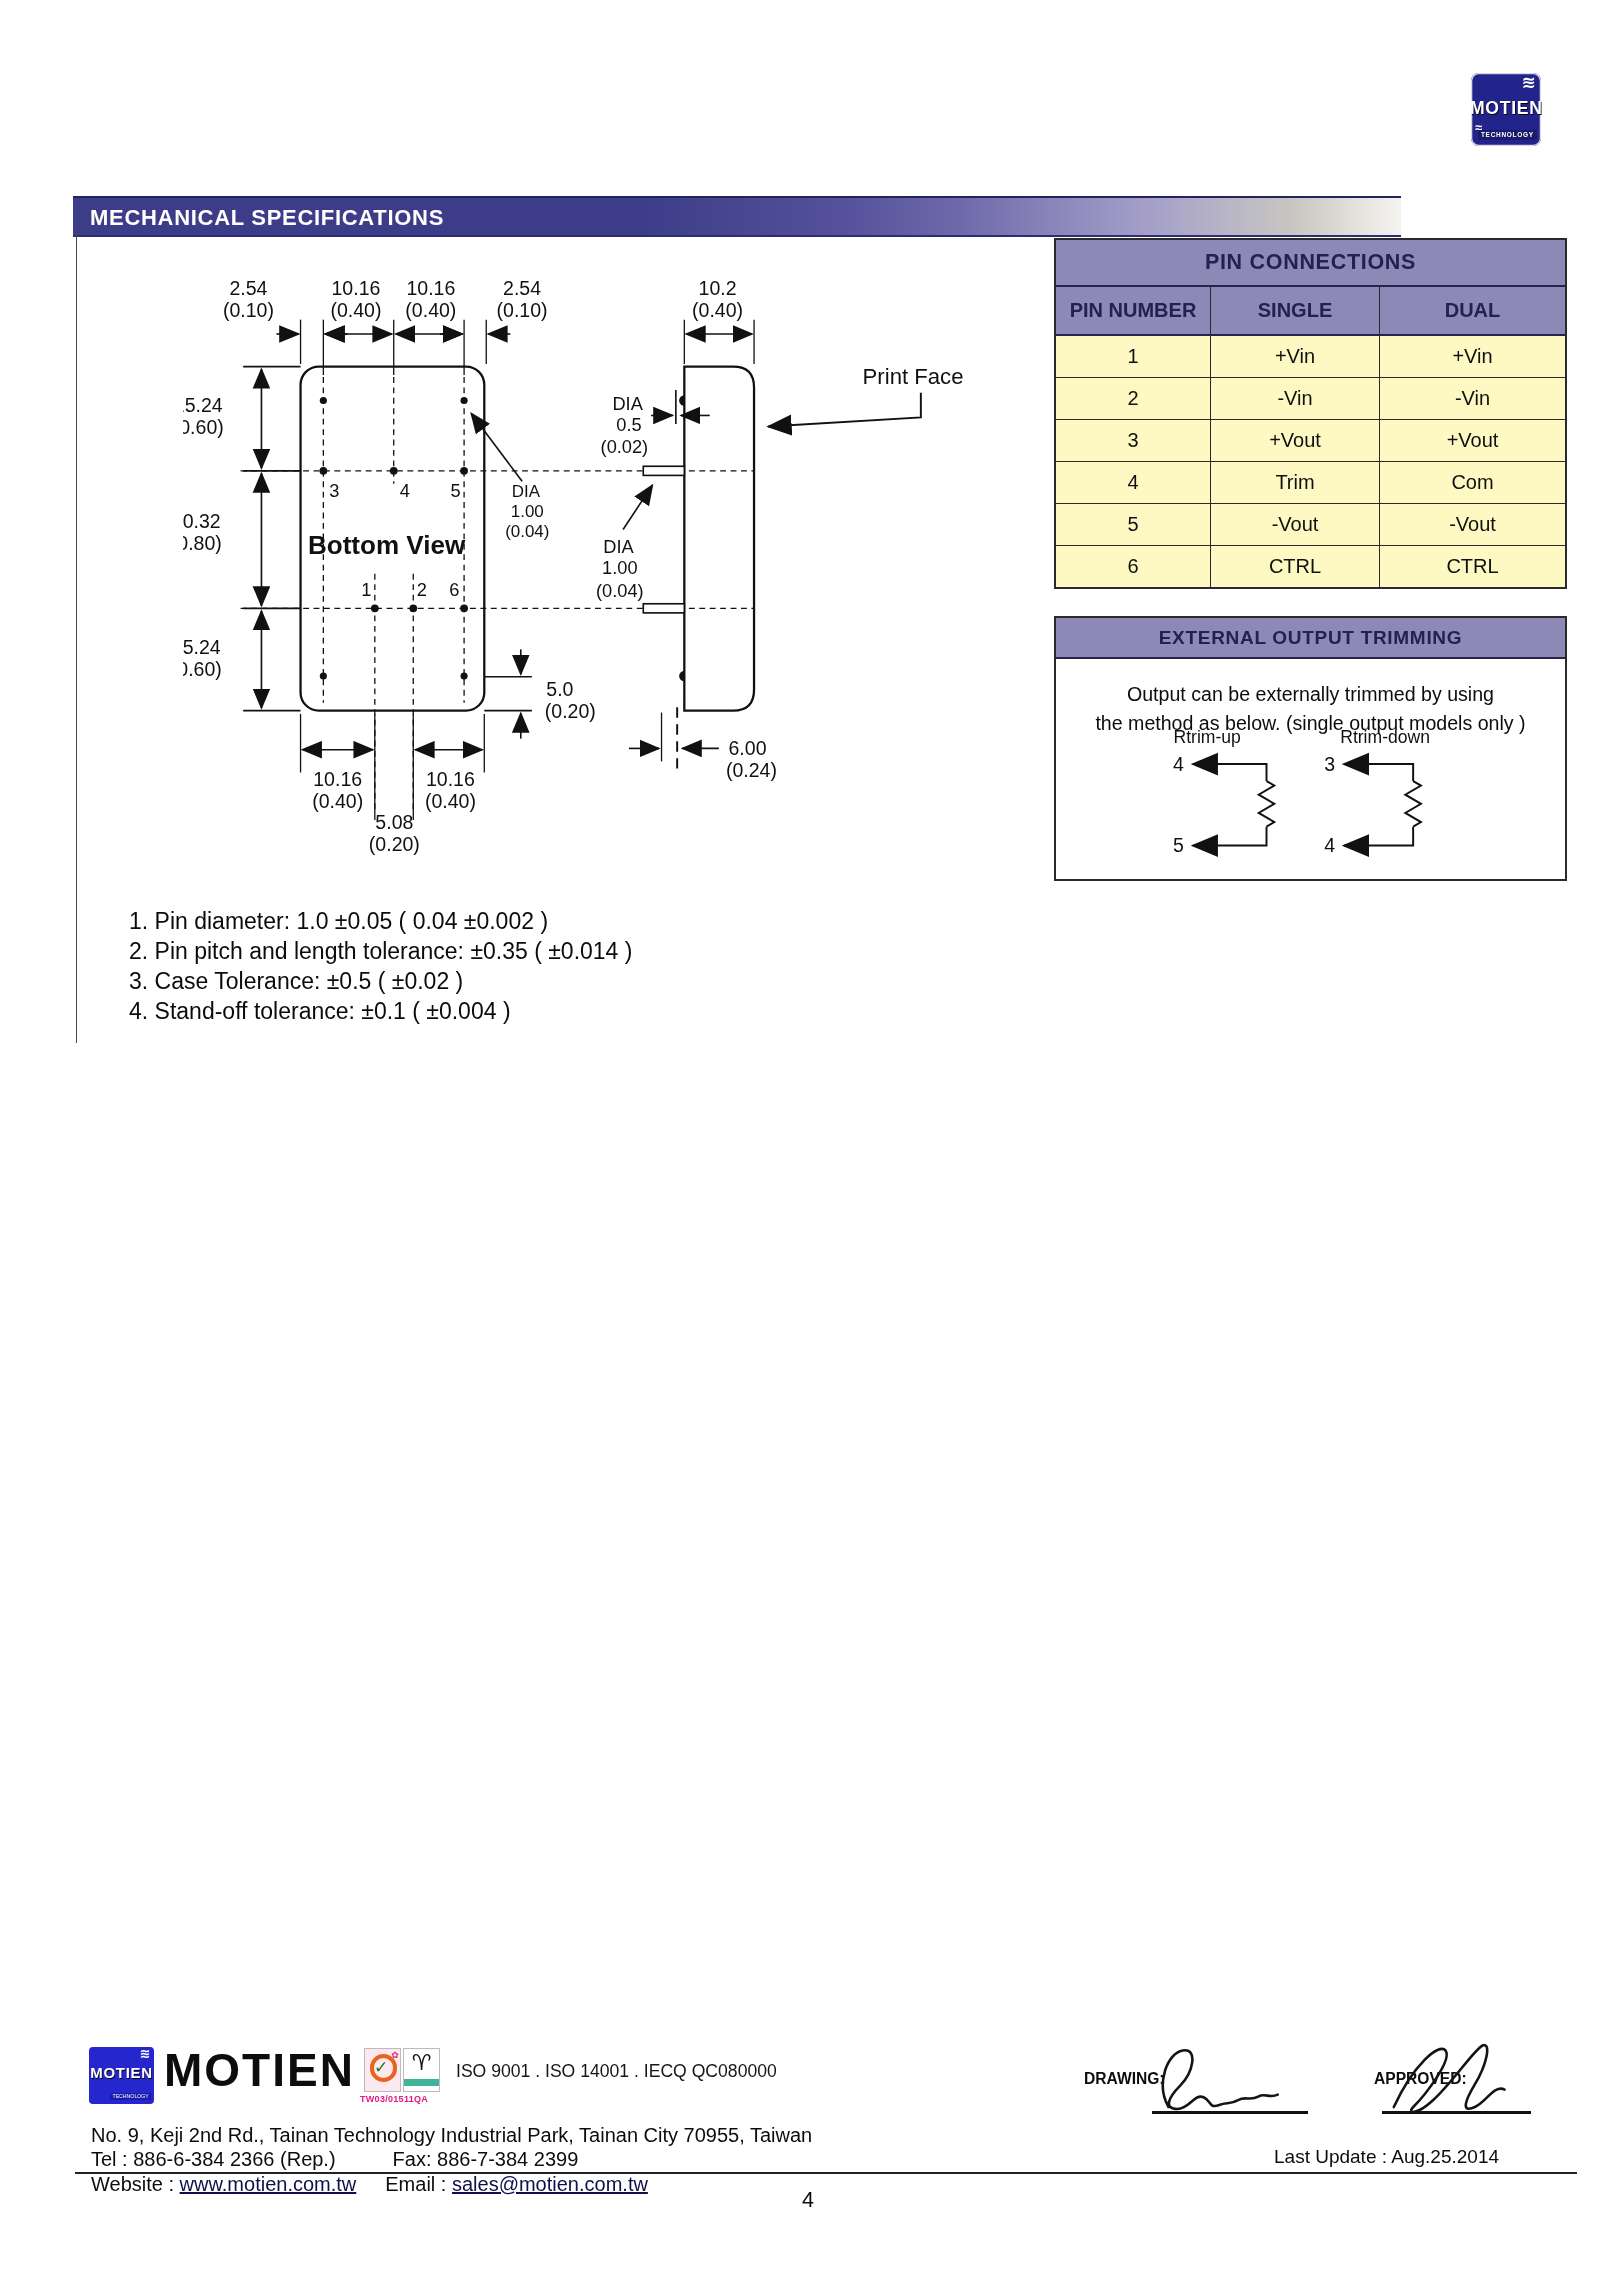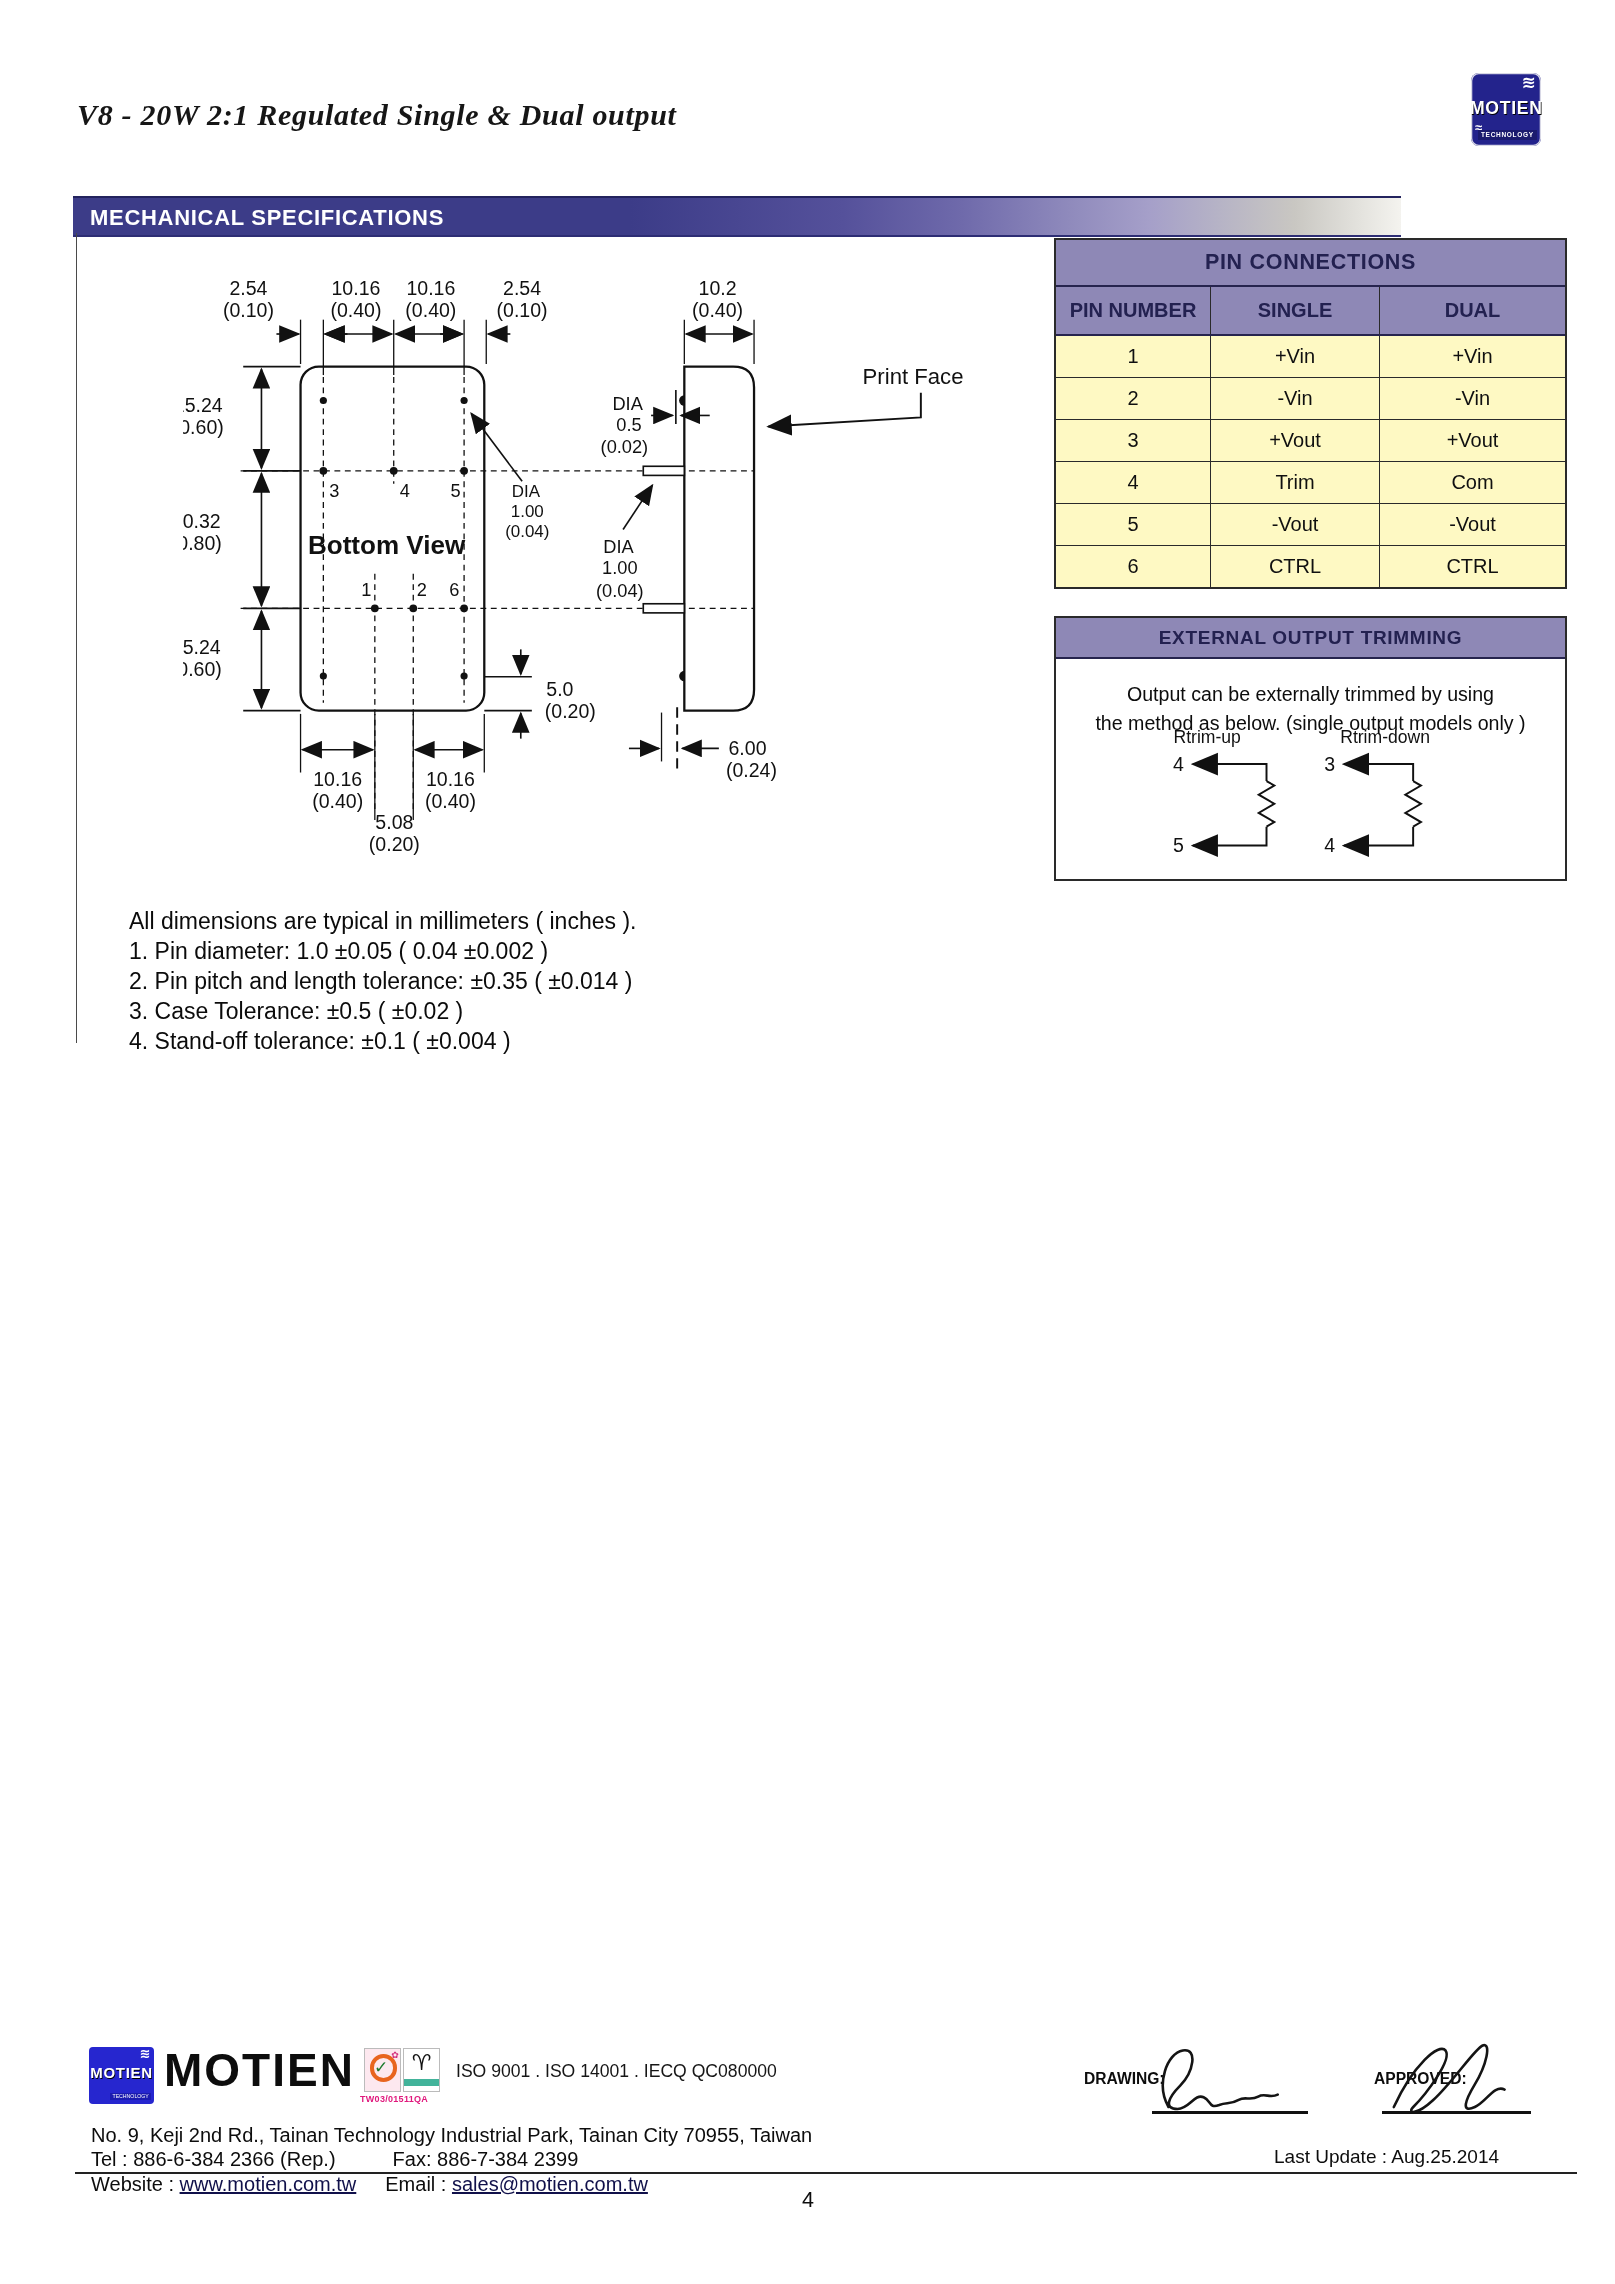"V8 - 20W 2:1 Regulated" div.abs { html: <div>V8 - 20W 2:1 Regulated Single &amp; Dual output</div> -> none }
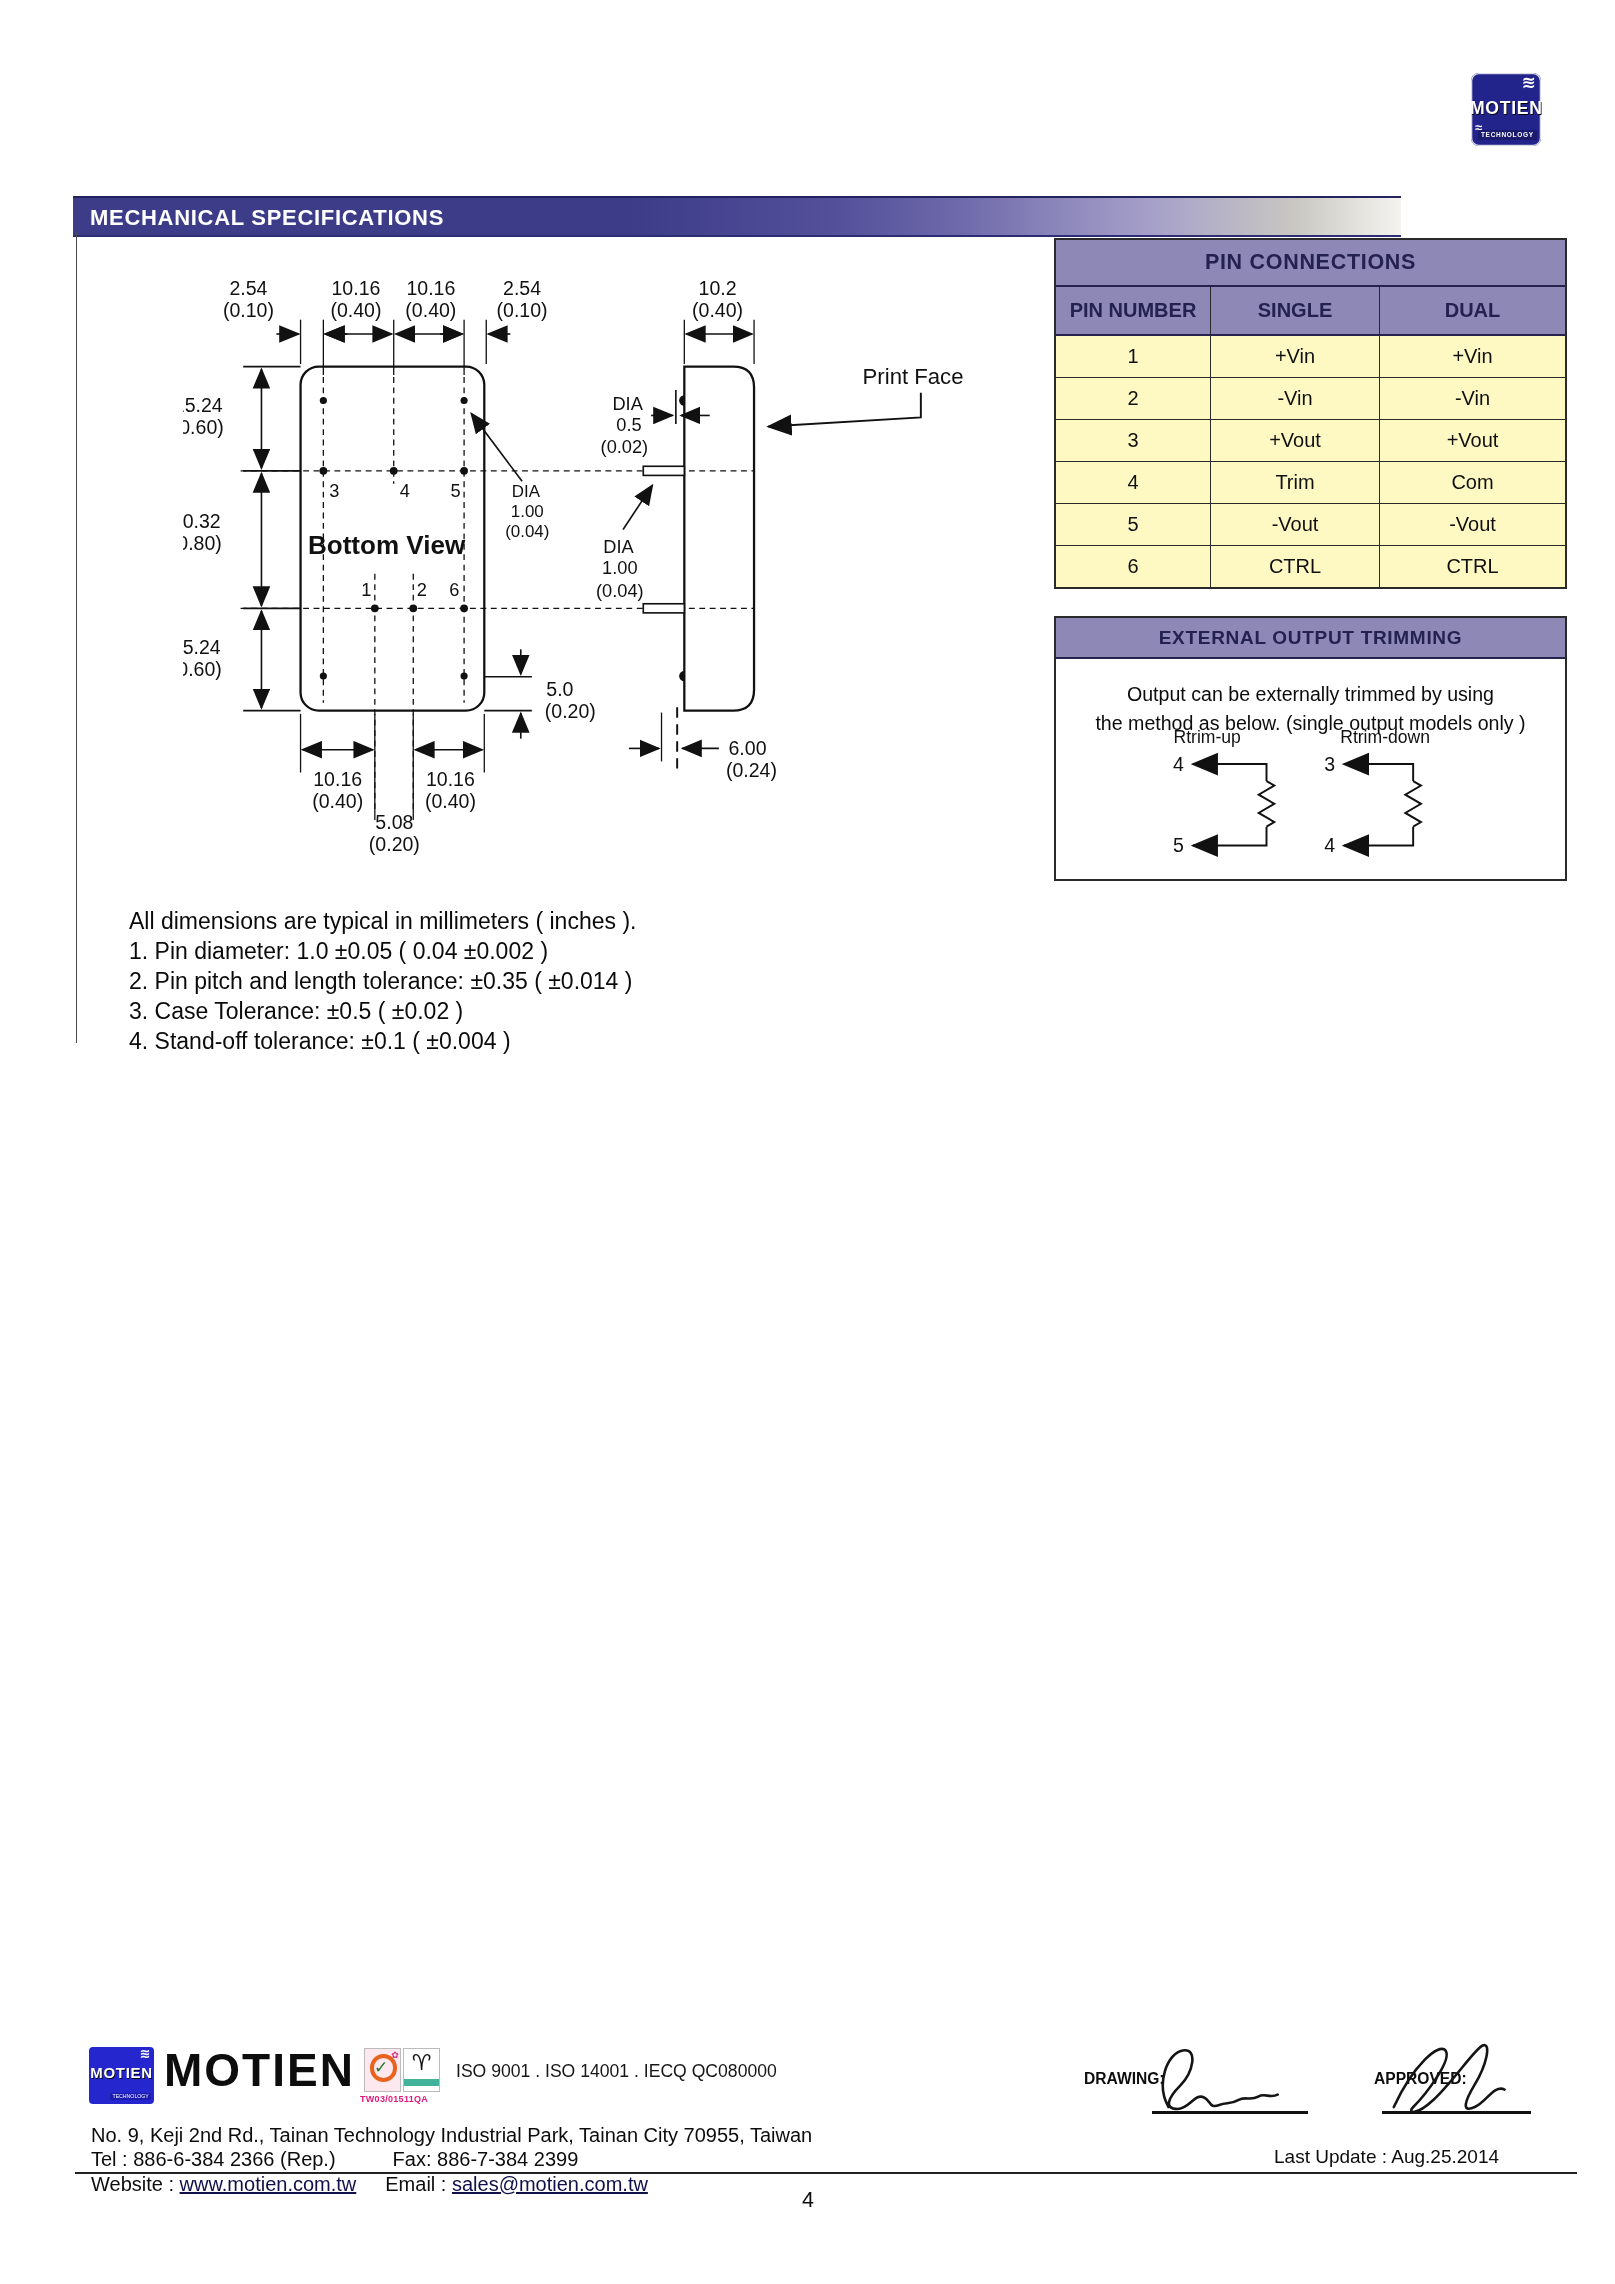"All dimensions are typical in" div { html: <div>All dimensions are typical in millimeters ( inches ).</div> -> none }
